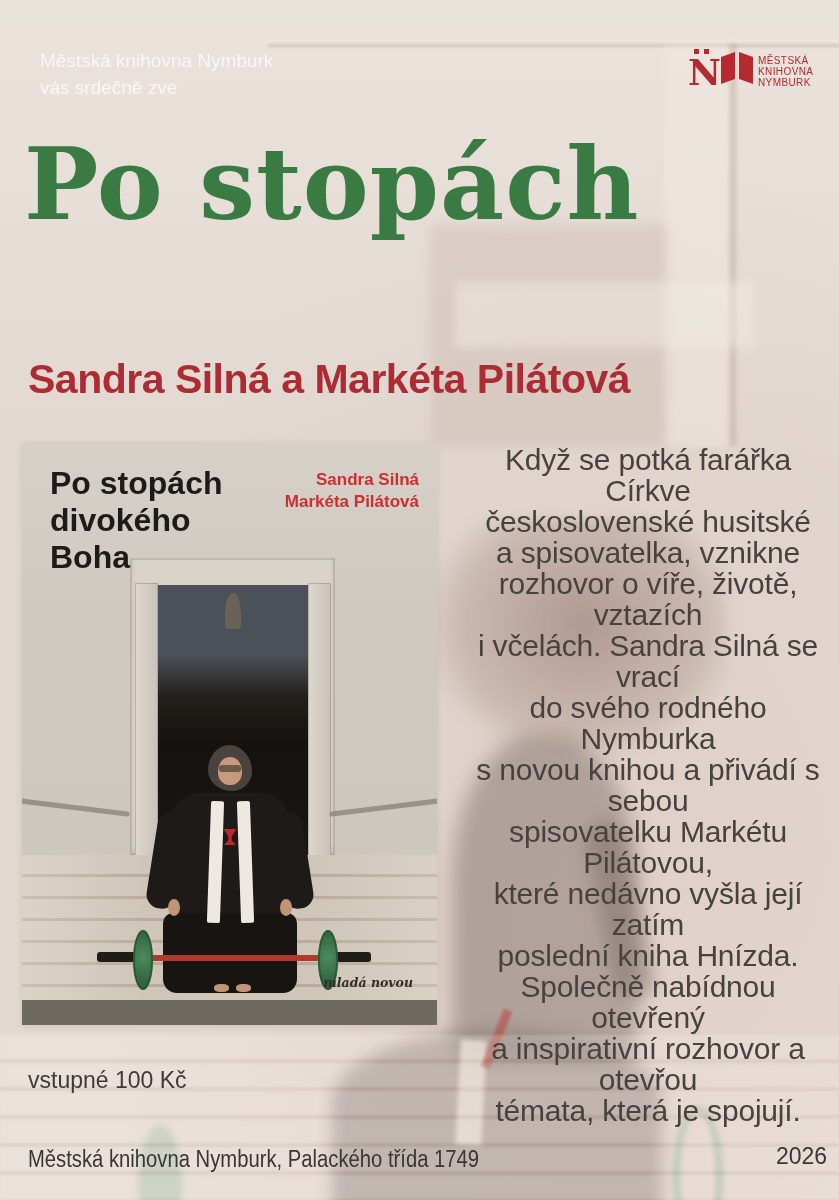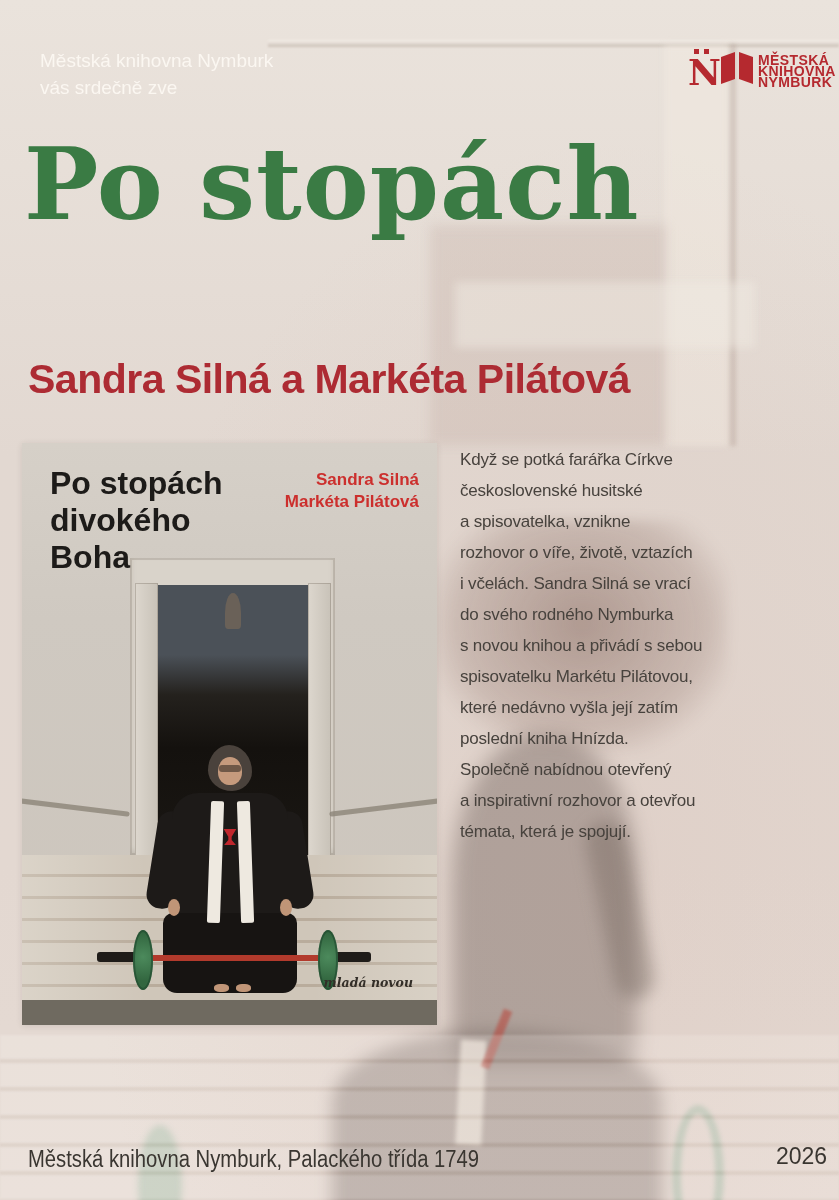"MĚSTSKÁ" .logo-text { font-size: 14px -> 10px; font-weight: bold -> normal }
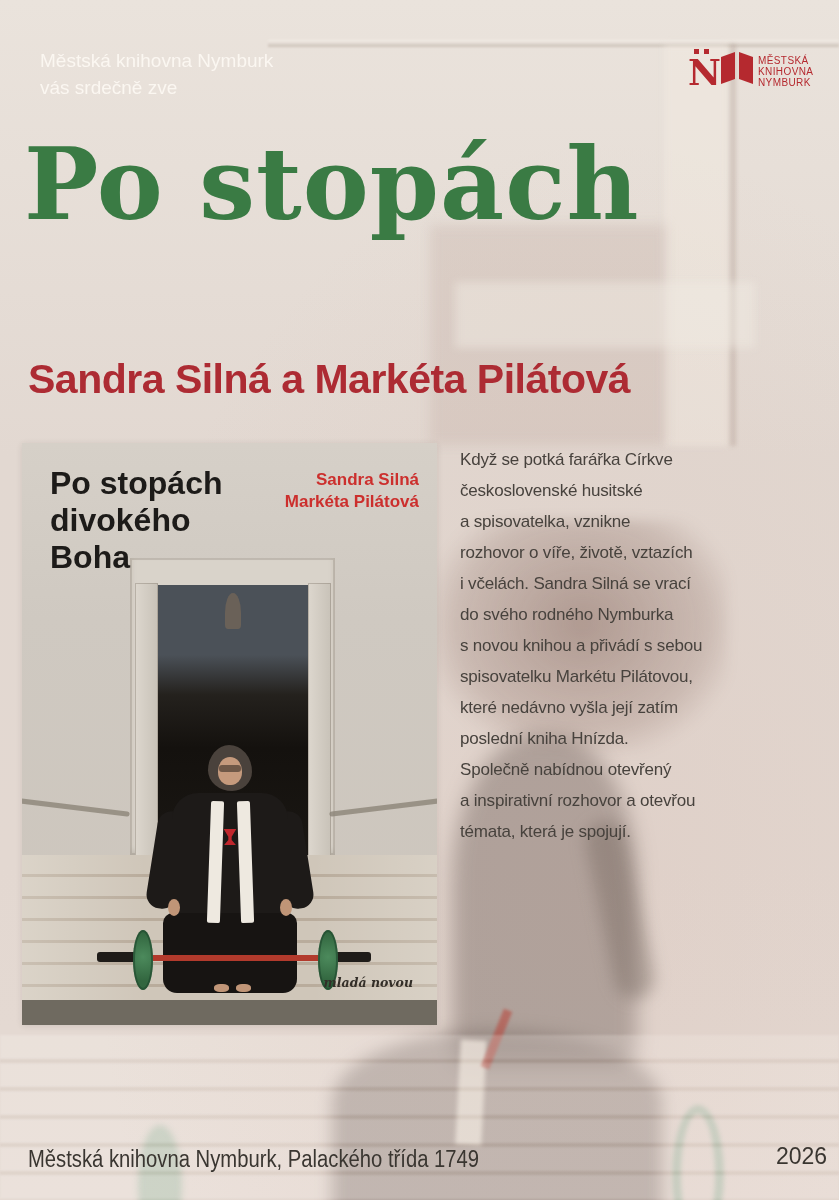"Když se potká farářka Církve" .description { font-size: 17px -> 30px; text-align: none -> center }
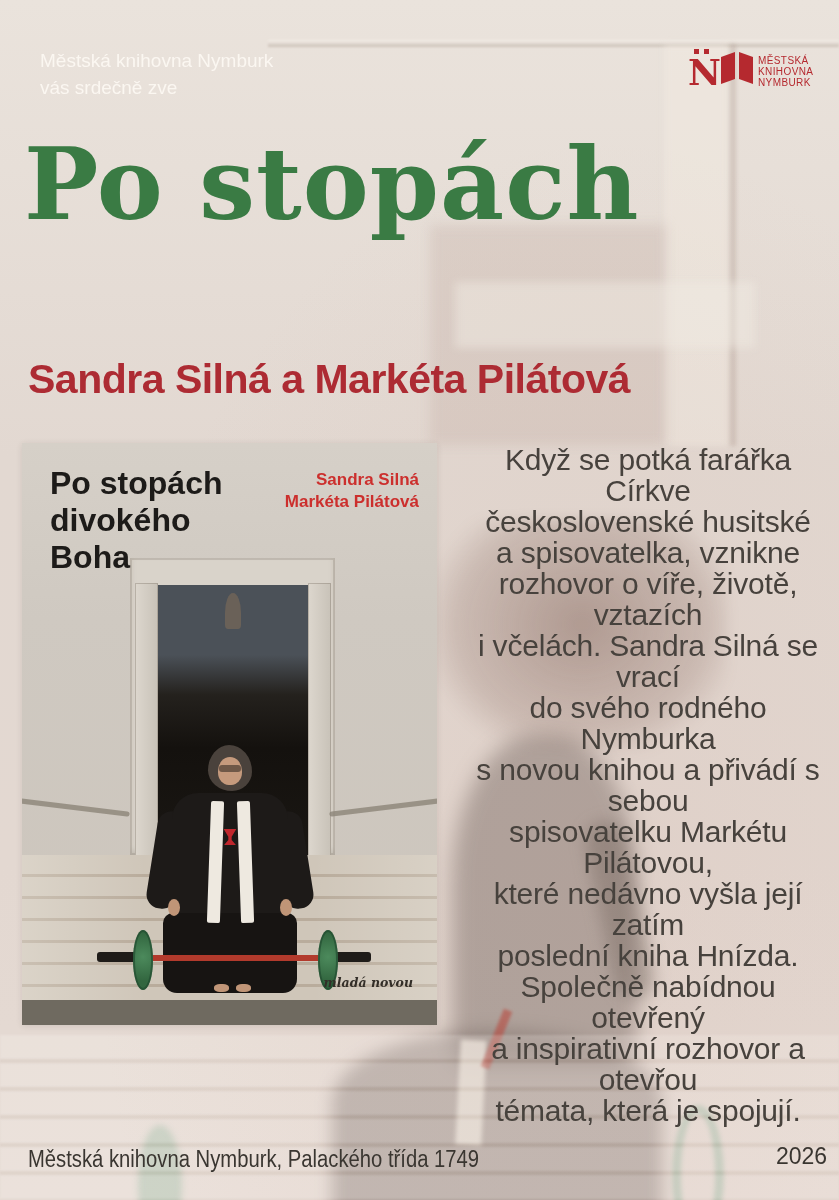"vstupné 100 Kč" div { html: none -> <div>vstupné 100 Kč</div> }
